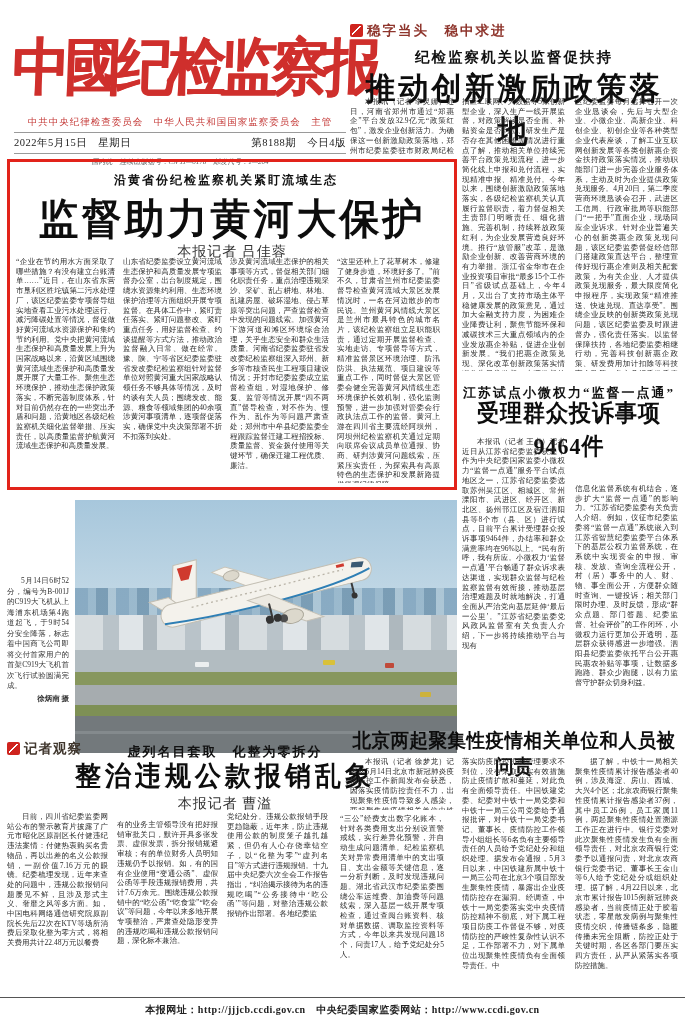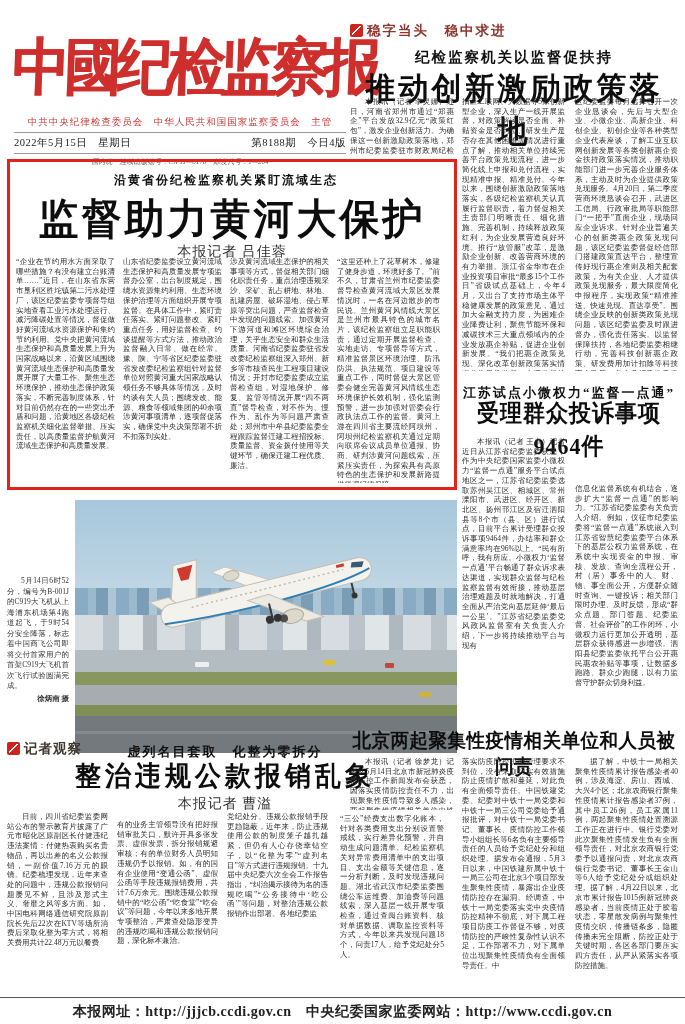"本报网址：http://jjjcb.ccdi.gov.cn" div.abs { font-size: 14px -> 10px }
